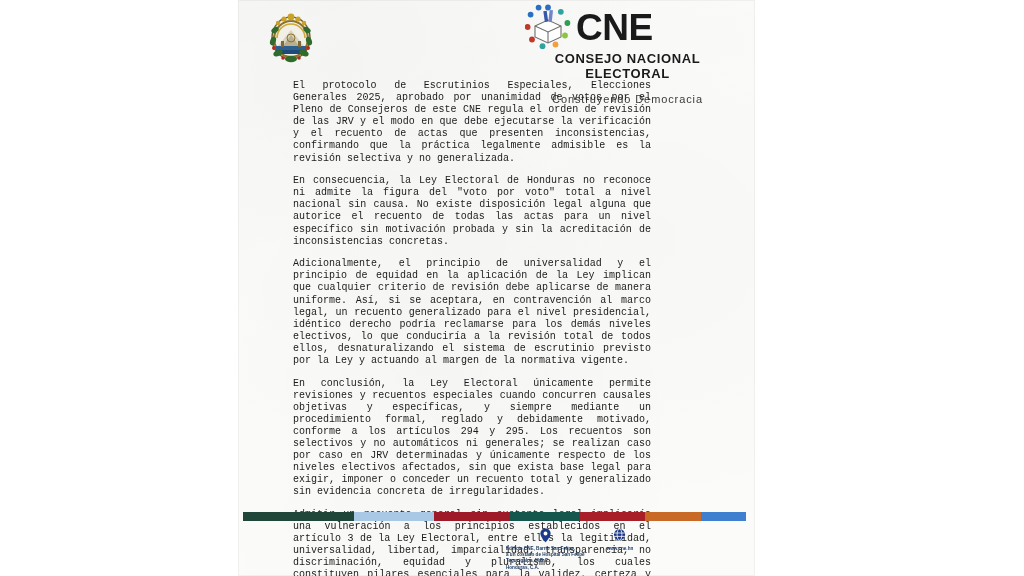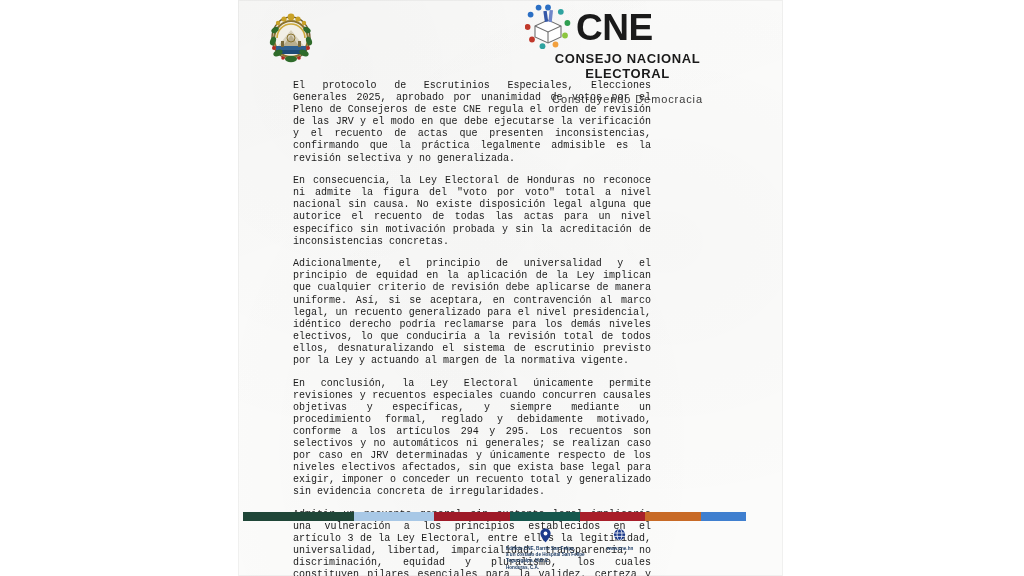"CNE" #page { padding-left: 28px -> none }
